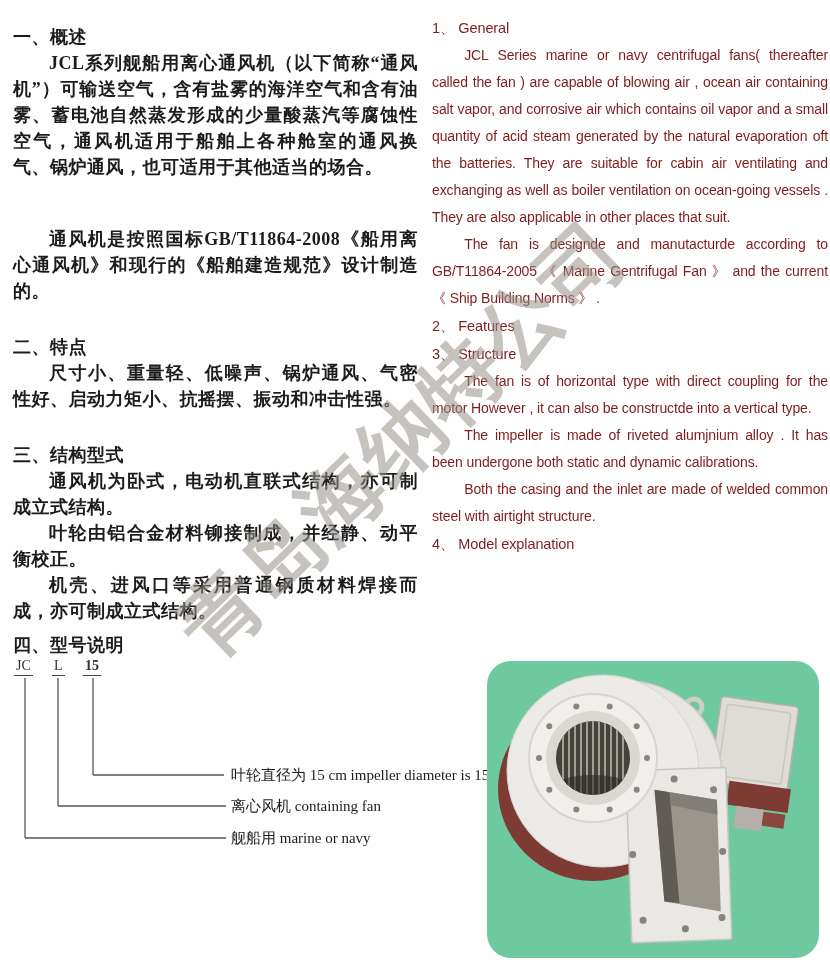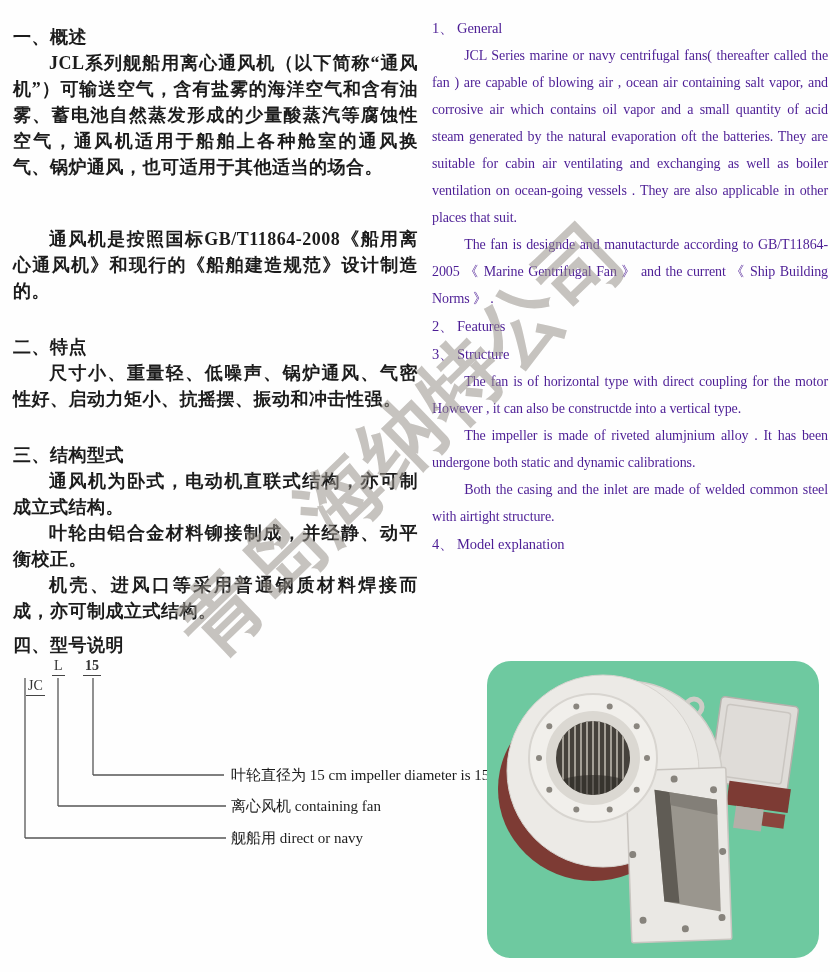"1、 General" .col-right { color: #4c1d95 -> #7f1d1d; font-family: Liberation Serif, serif -> Liberation Sans, sans-serif }
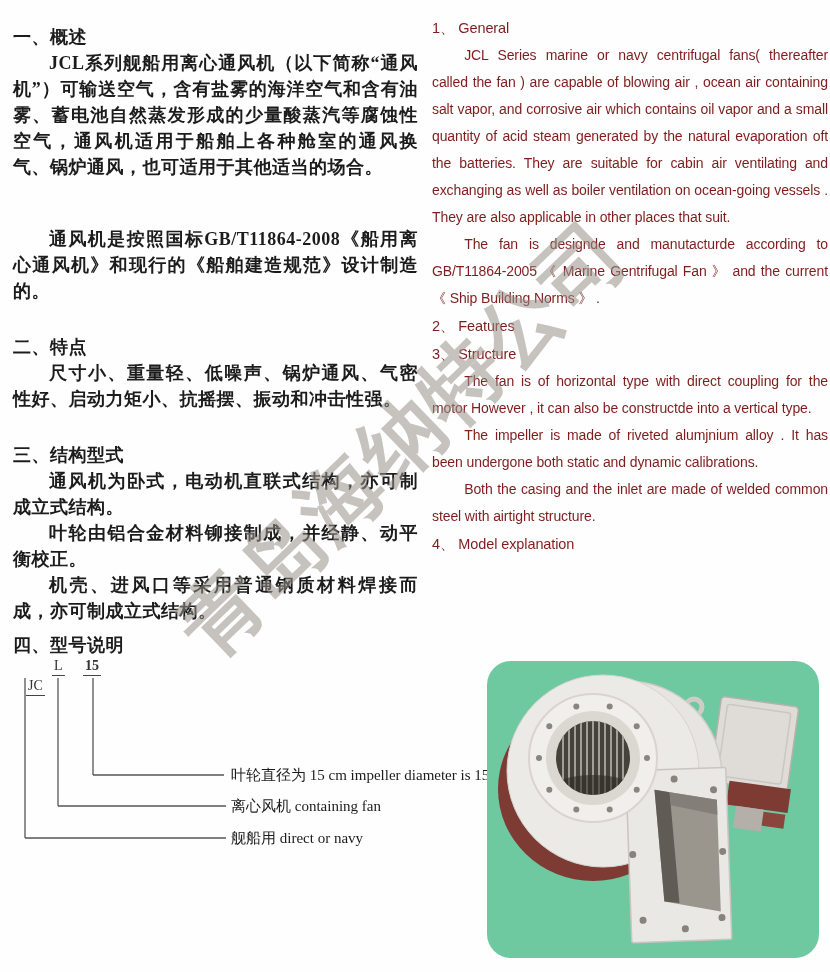"JC" .code-0 { left: 26px -> 14px; margin-top: 20px -> none }
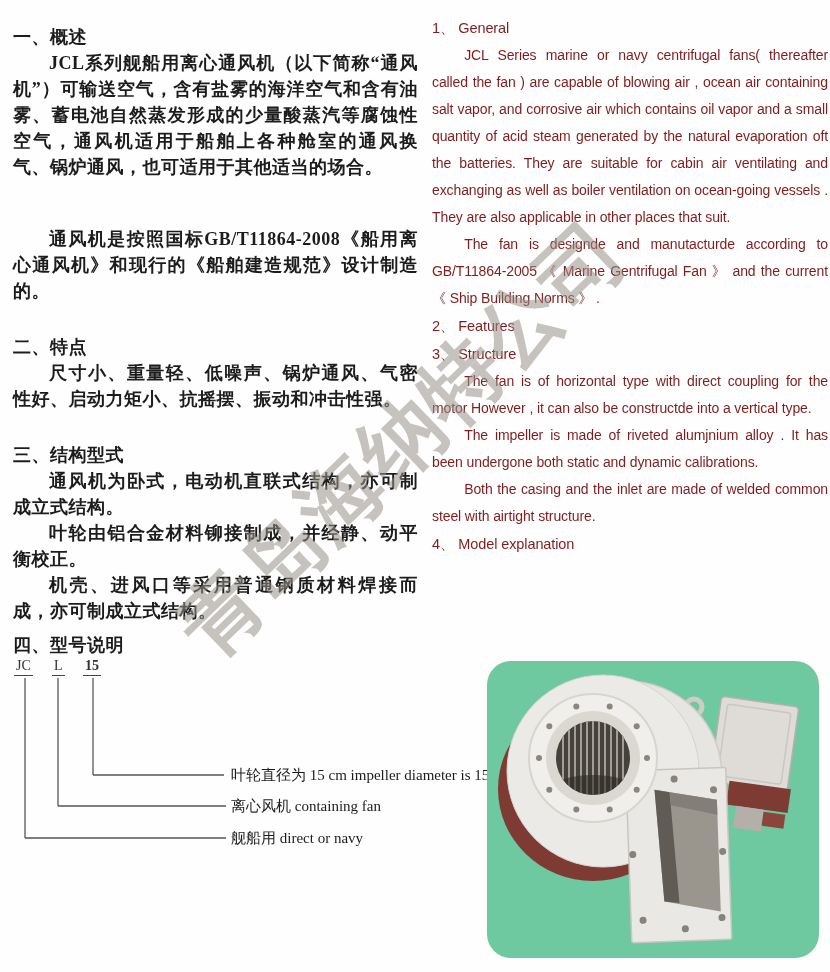"舰船用 direct or navy" span.dlabel { text: direct -> marine }
